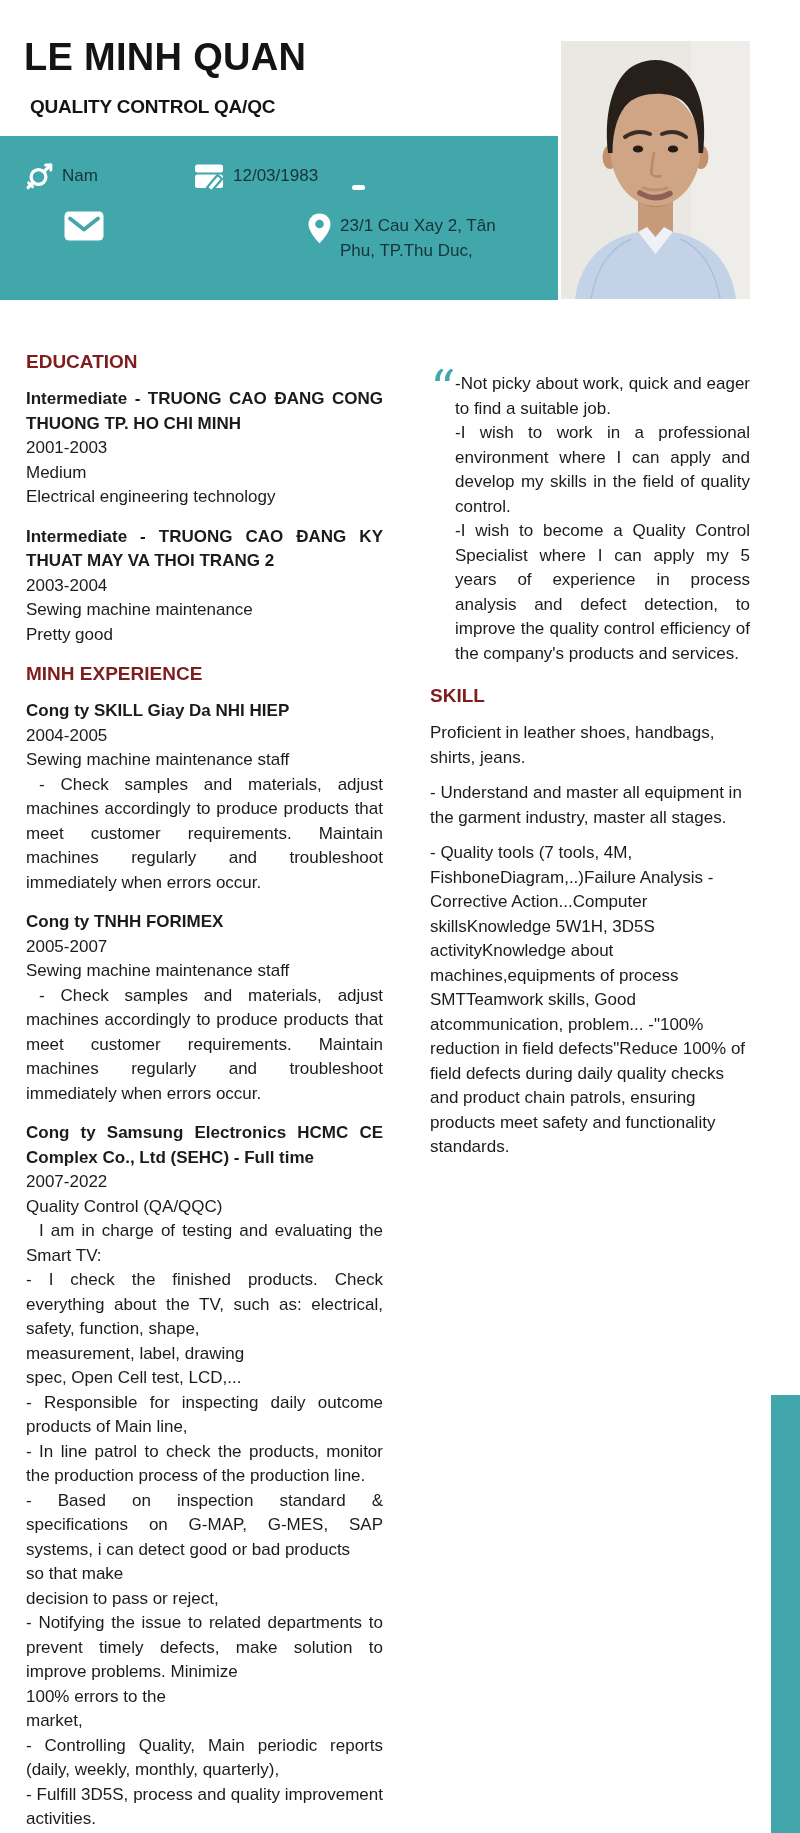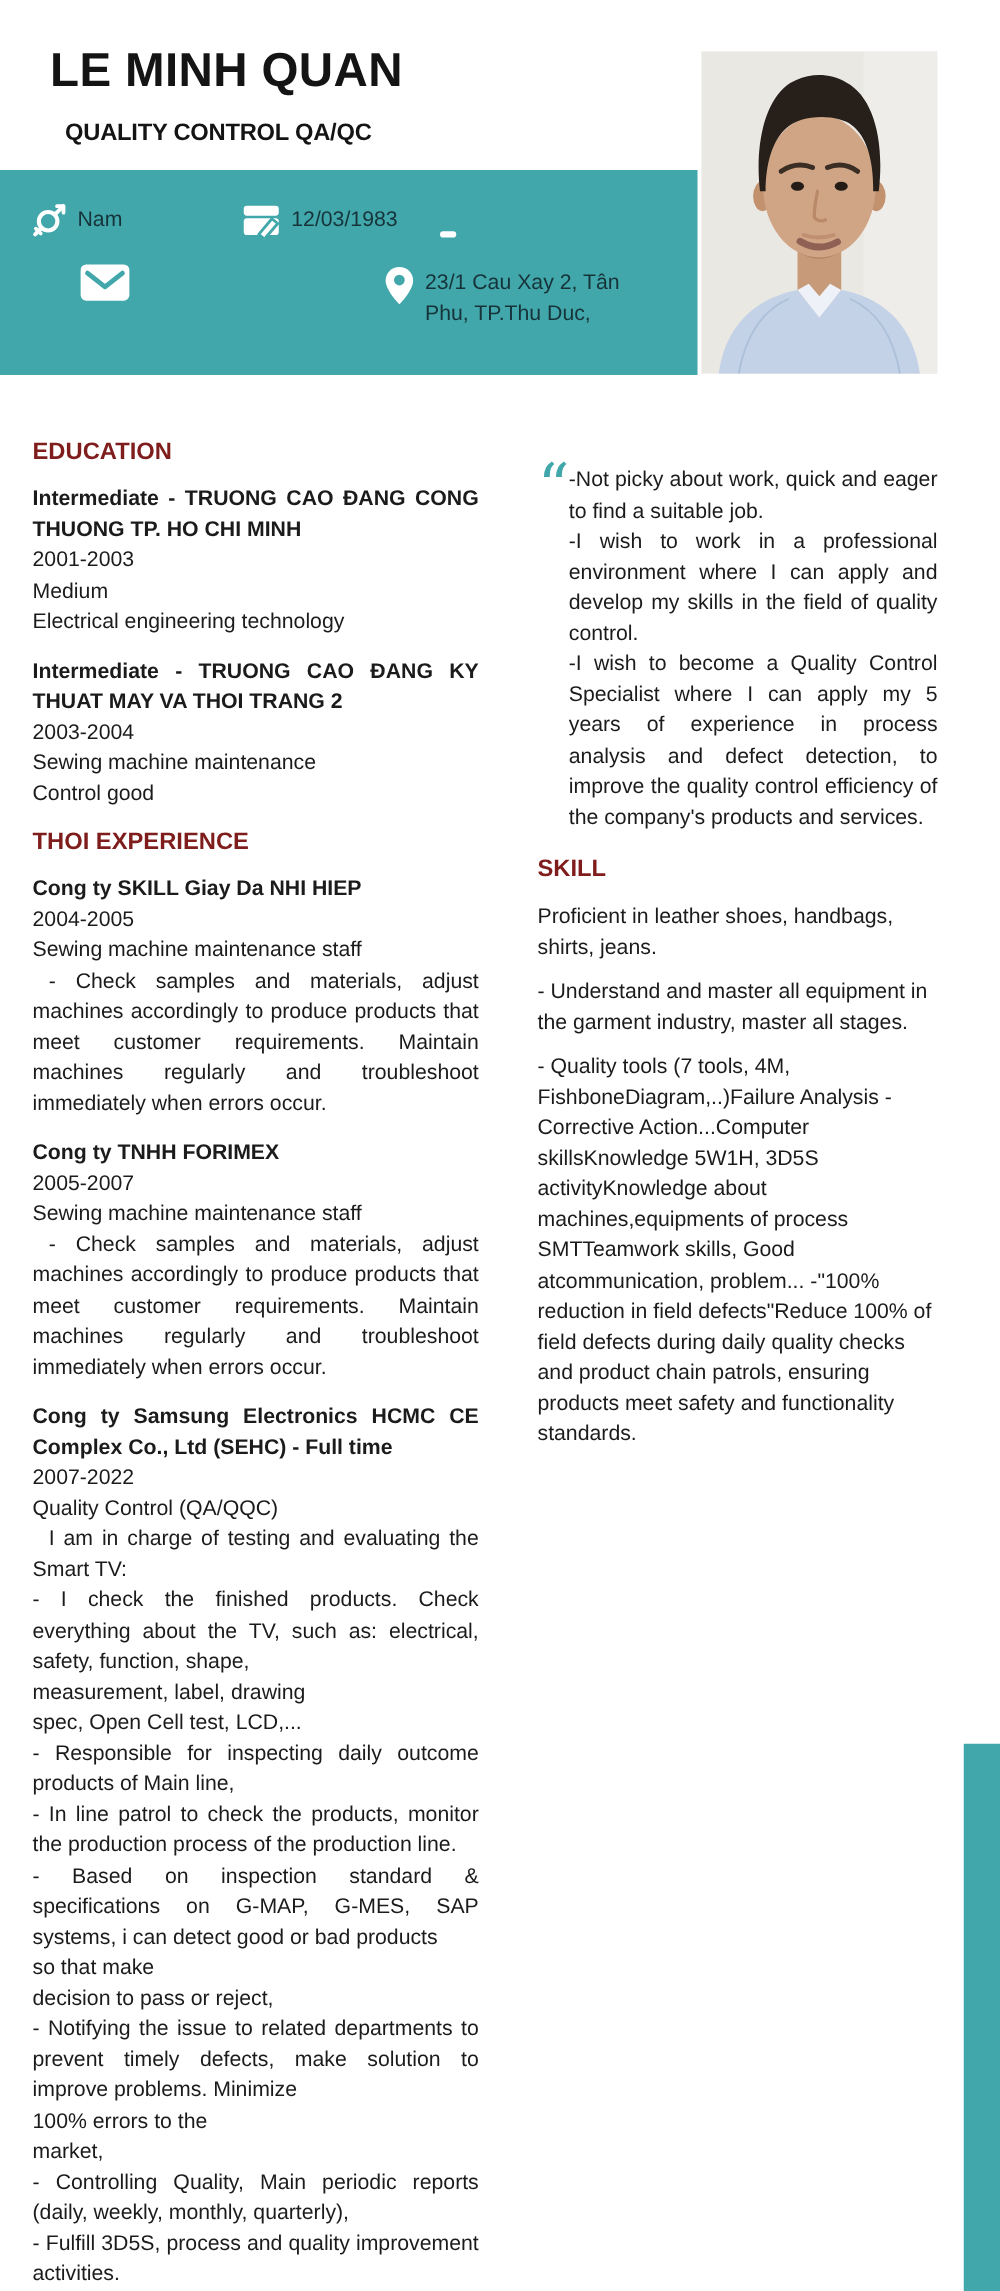"LE MINH QUAN" .name { left: 40px -> 24px }
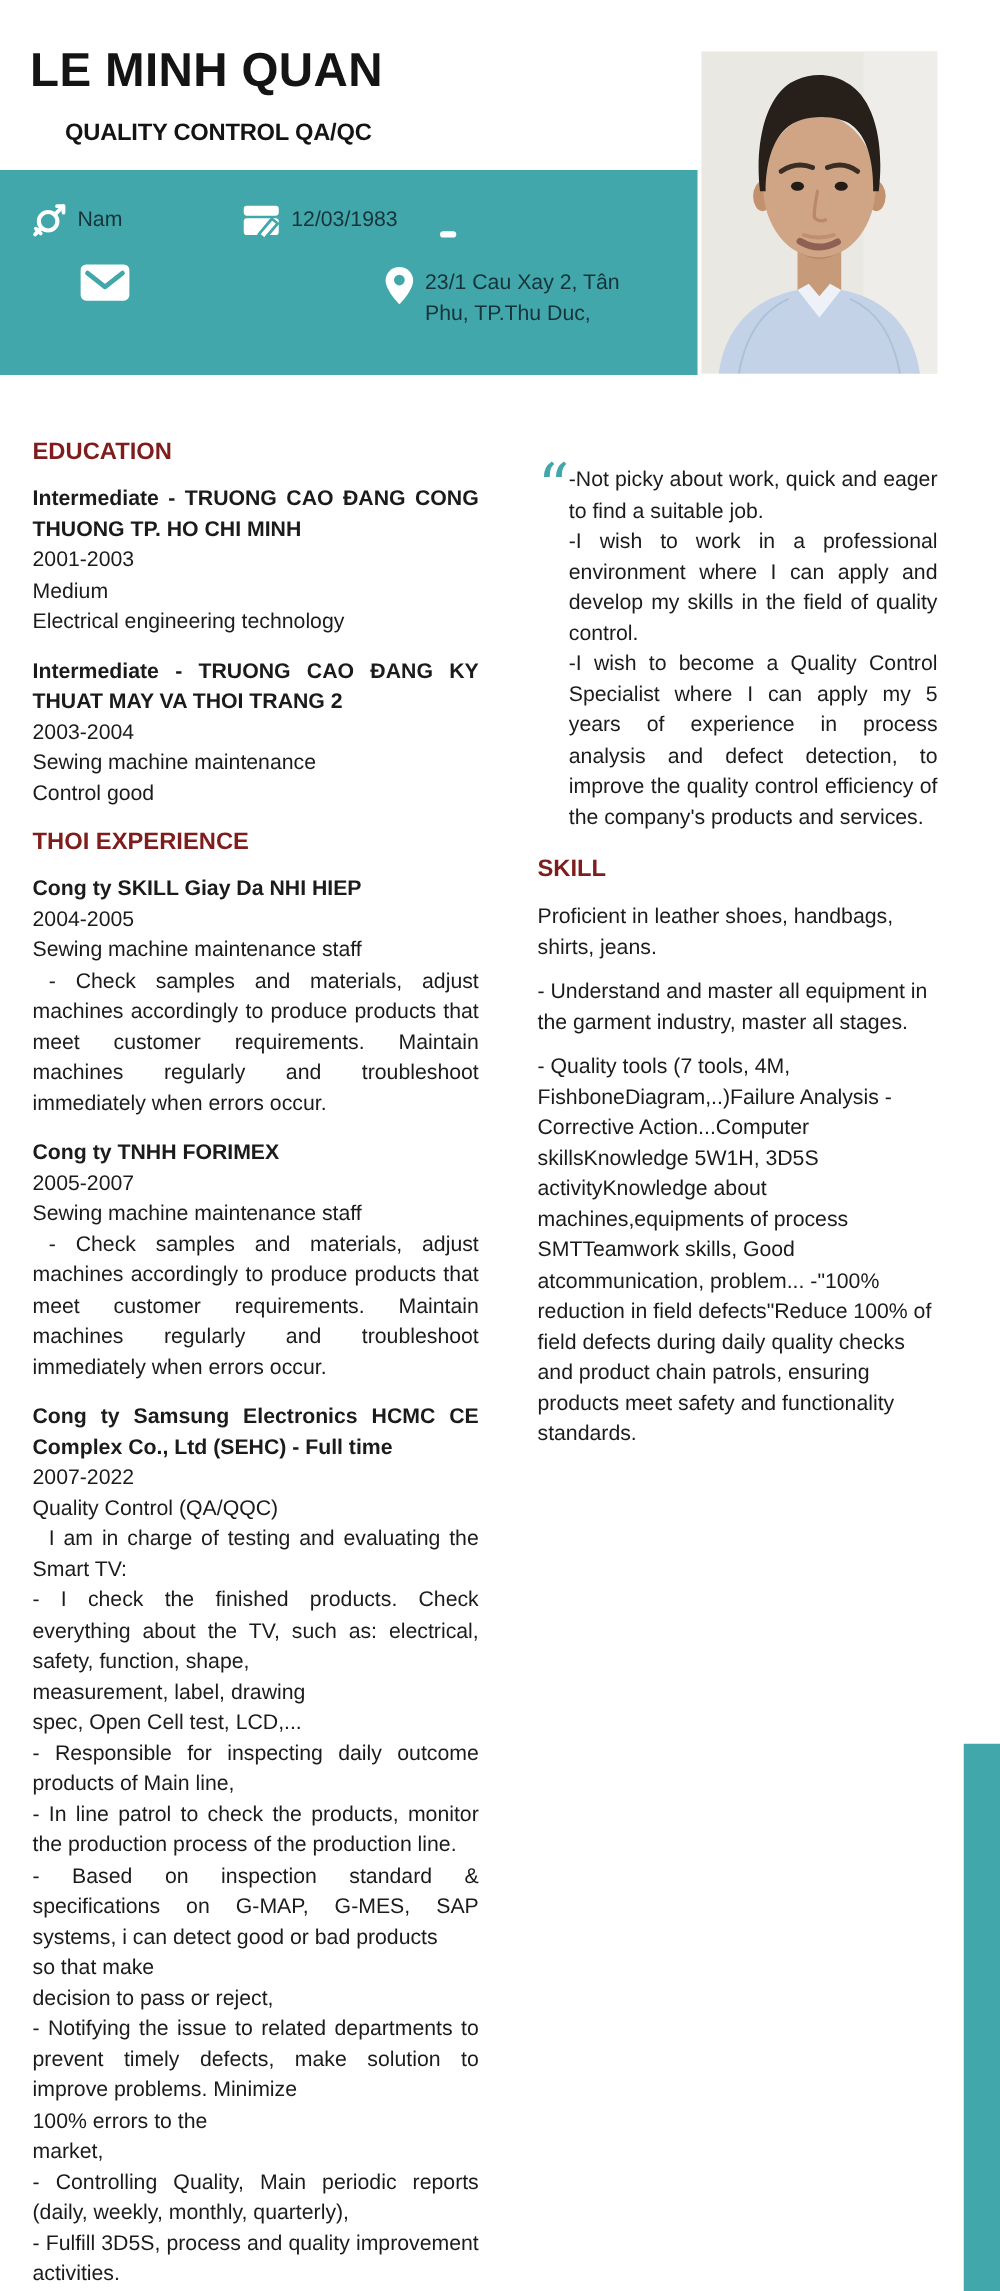"QUALITY CONTROL QA/QC" .job-title { margin-left: 22px -> none }
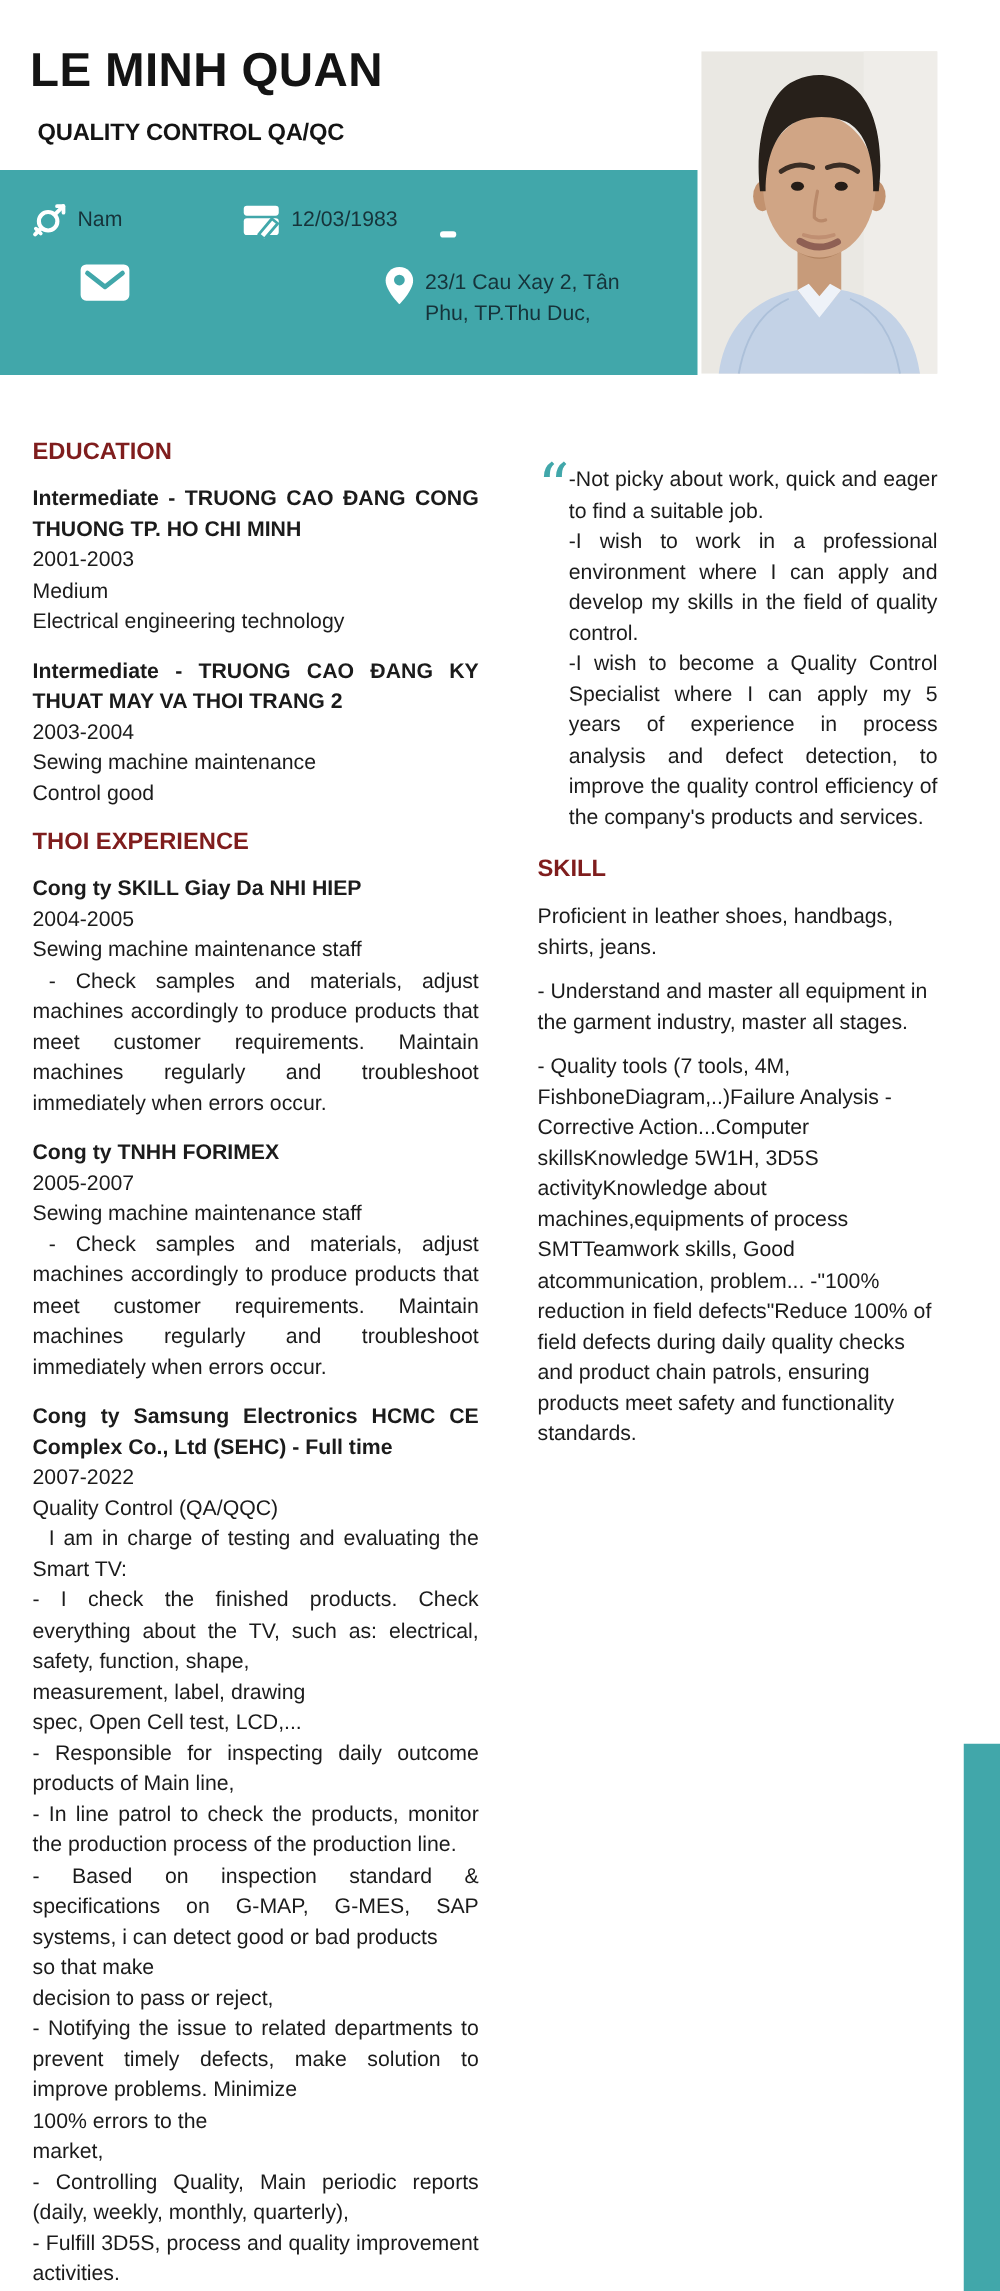"Control good" div.ln { text: Control -> Pretty }
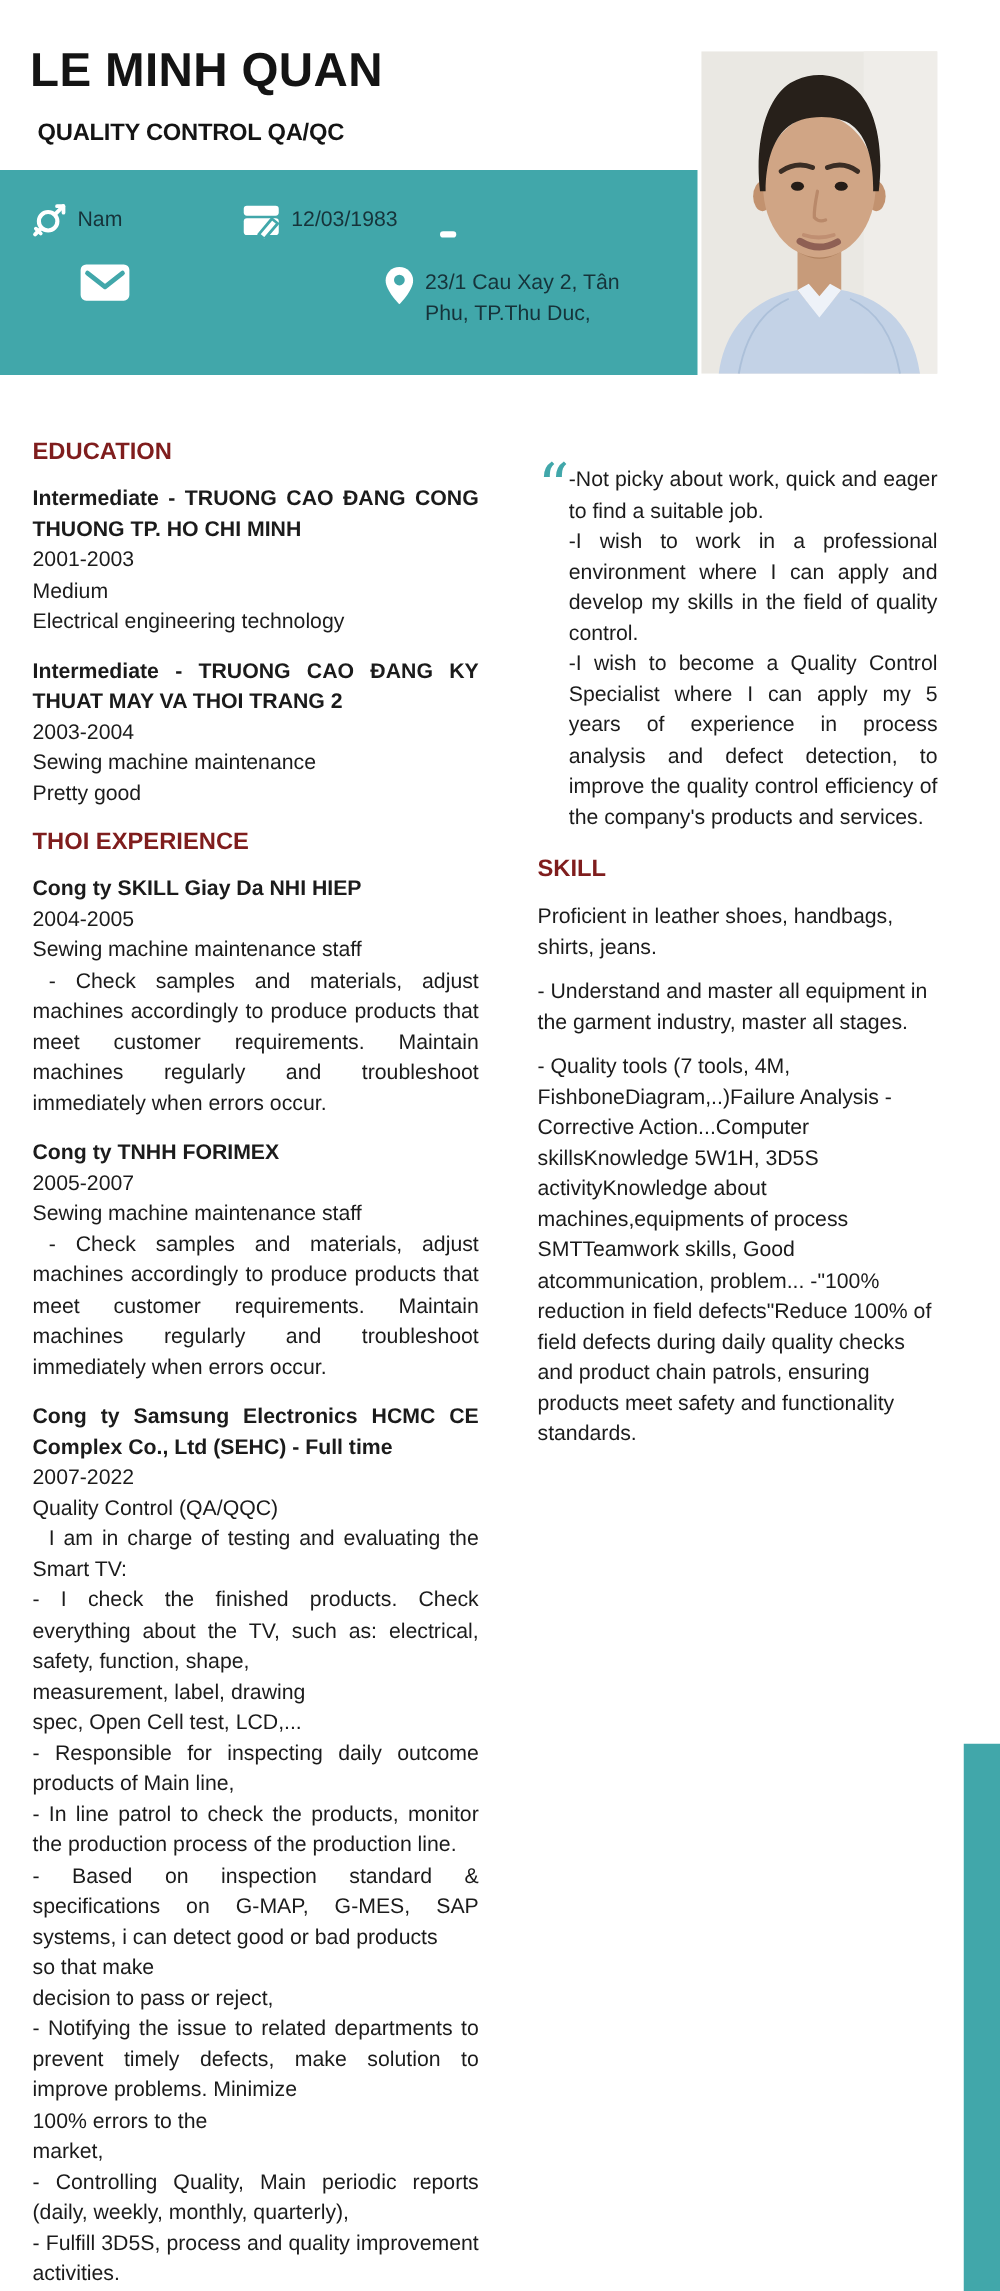"THOI EXPERIENCE" h2 { text: THOI -> MINH }
